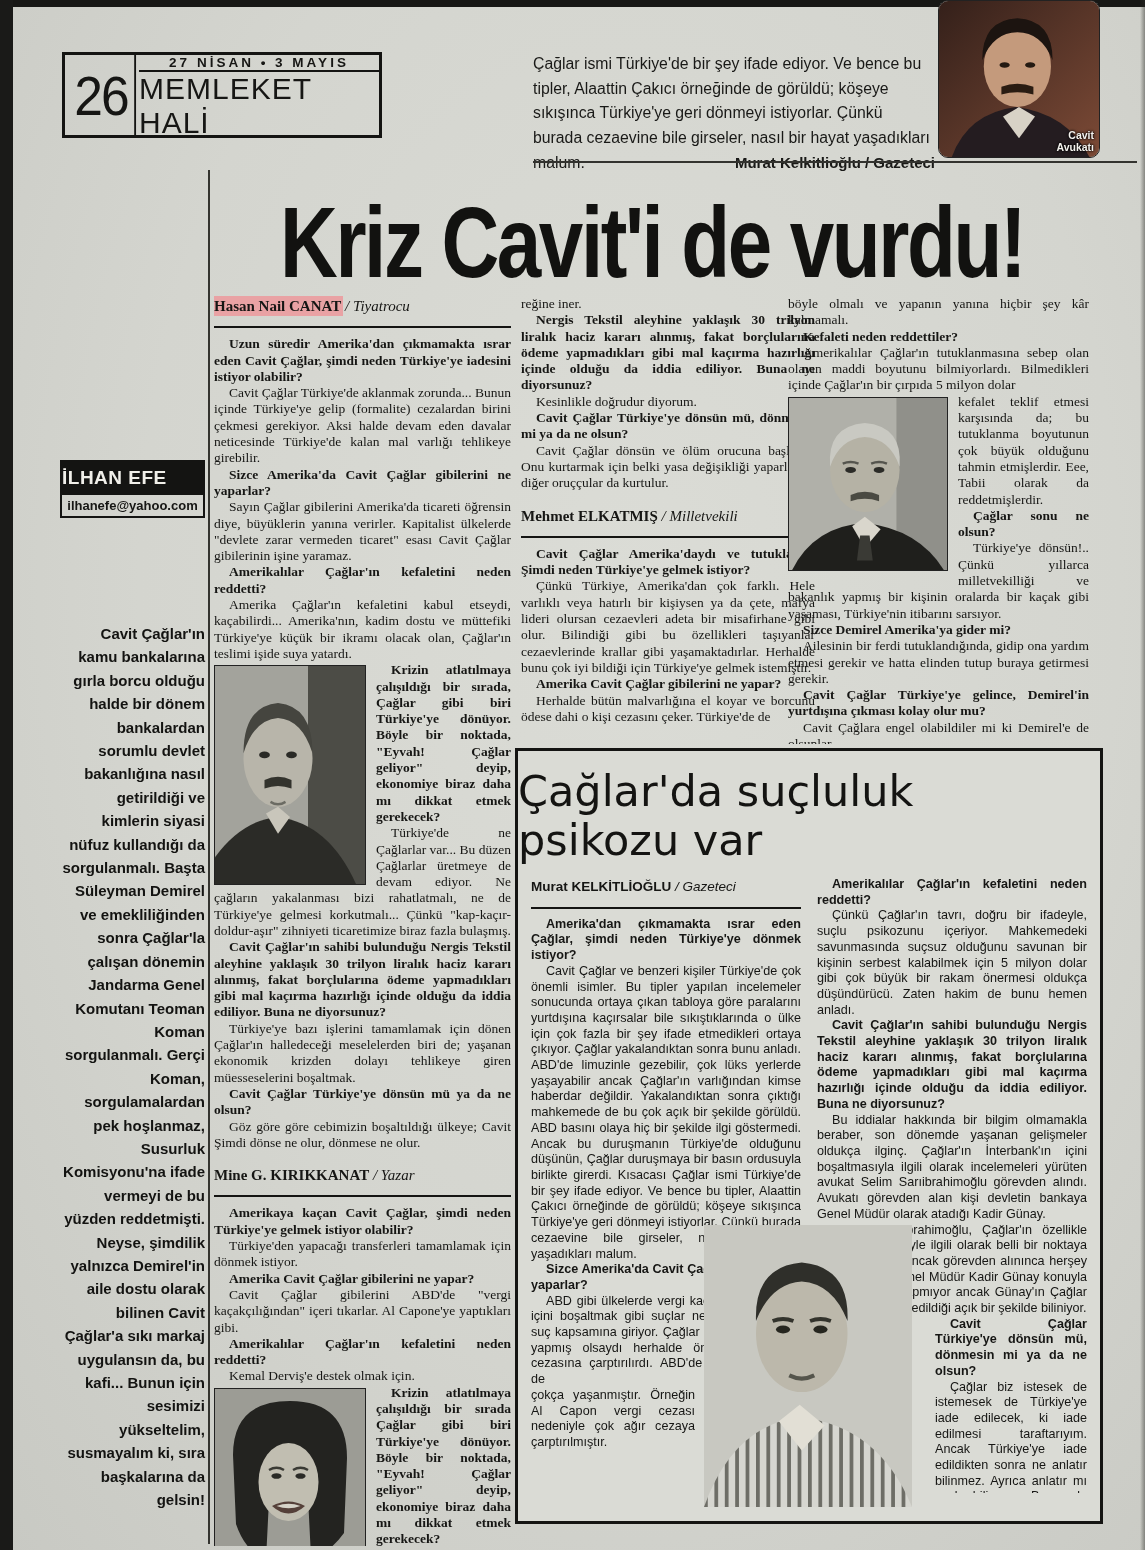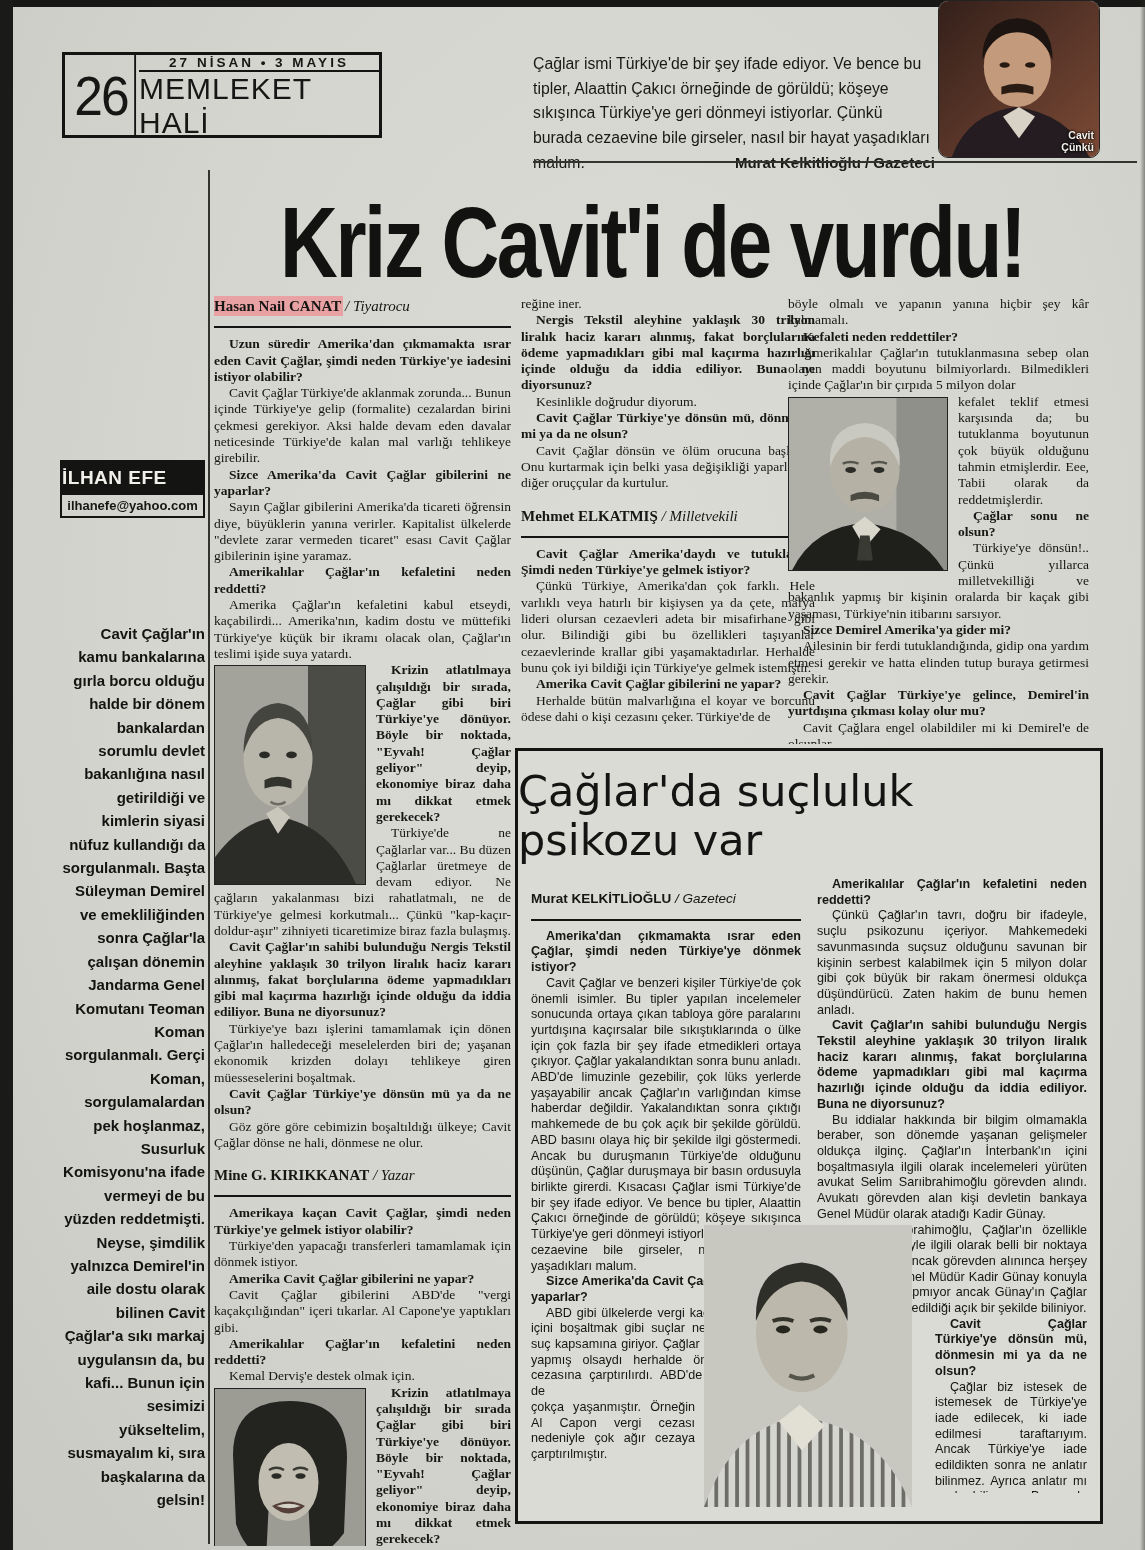"Çünkü" div { text: Çünkü -> Avukatı }
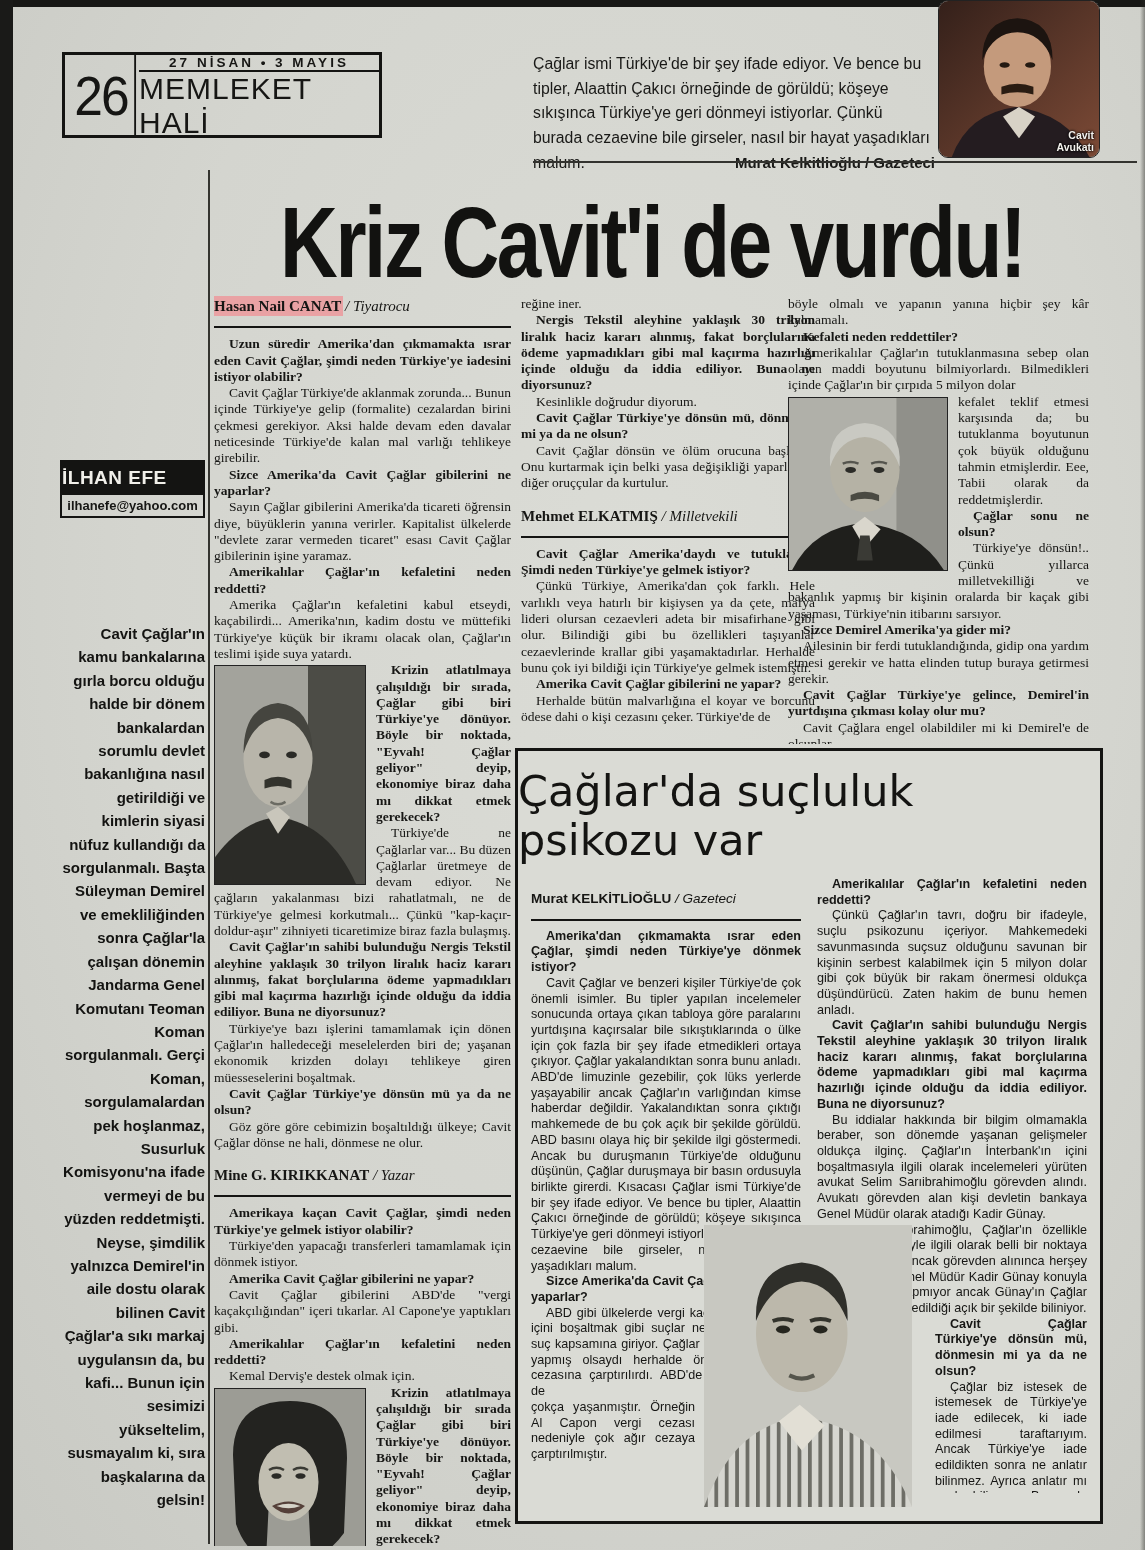"Murat KELKİTLİOĞLU / Gazeteci" .box-col .byline { margin-top: 12px -> 0 }
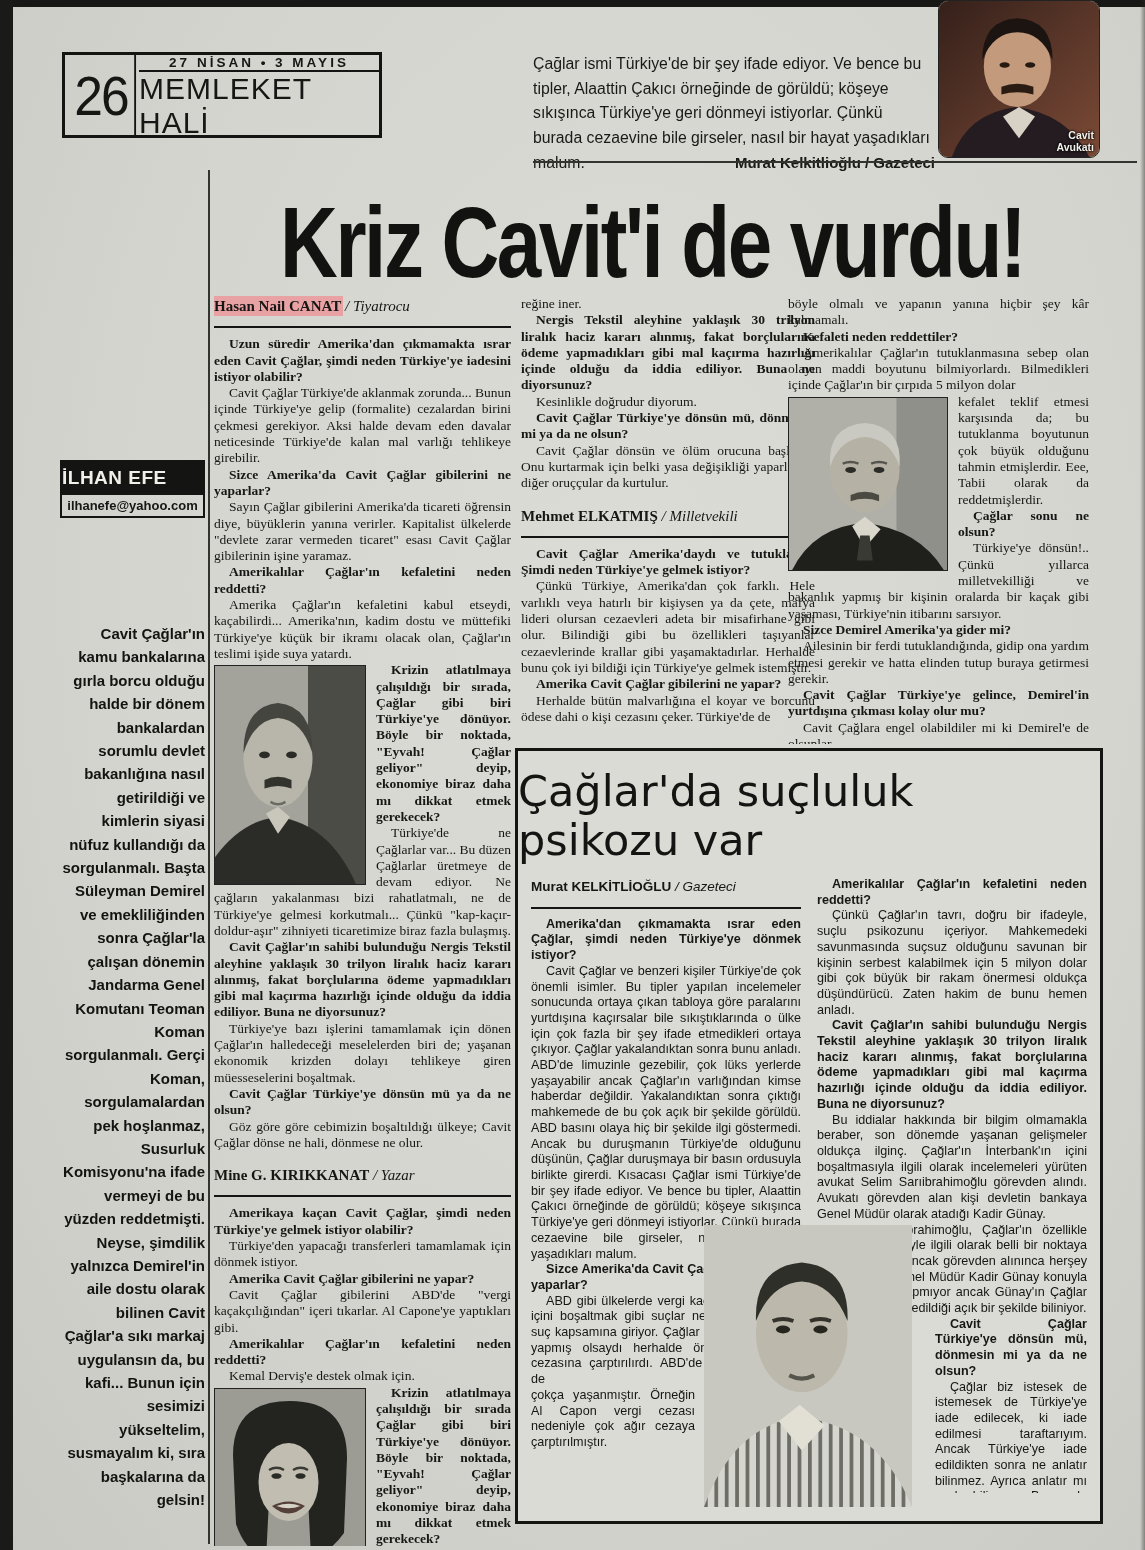"Göz göre göre cebimizin boşaltıldığı" p.para { text: Çağlar dönse ne hali -> Şimdi dönse ne olur }
